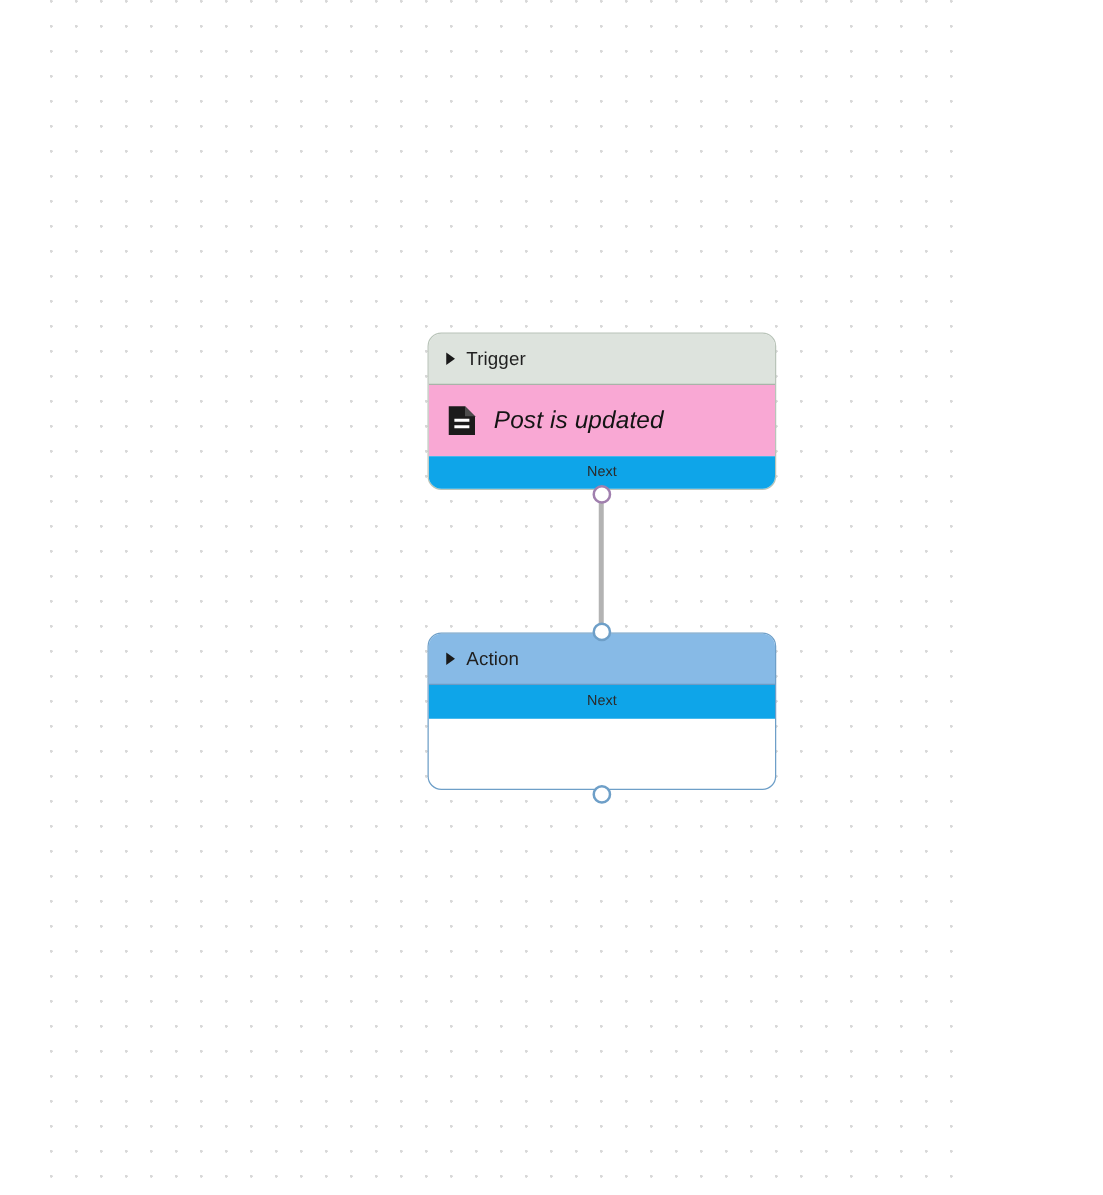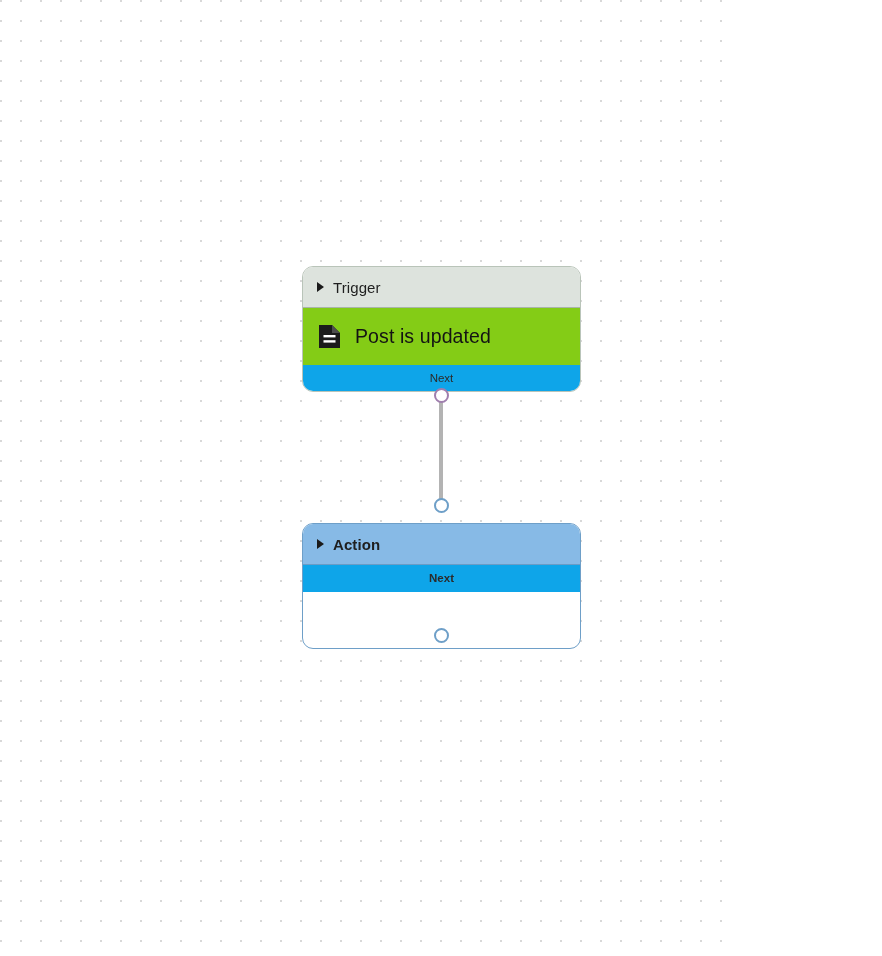"Trigger" #canvas { margin-left: none -> 40px }
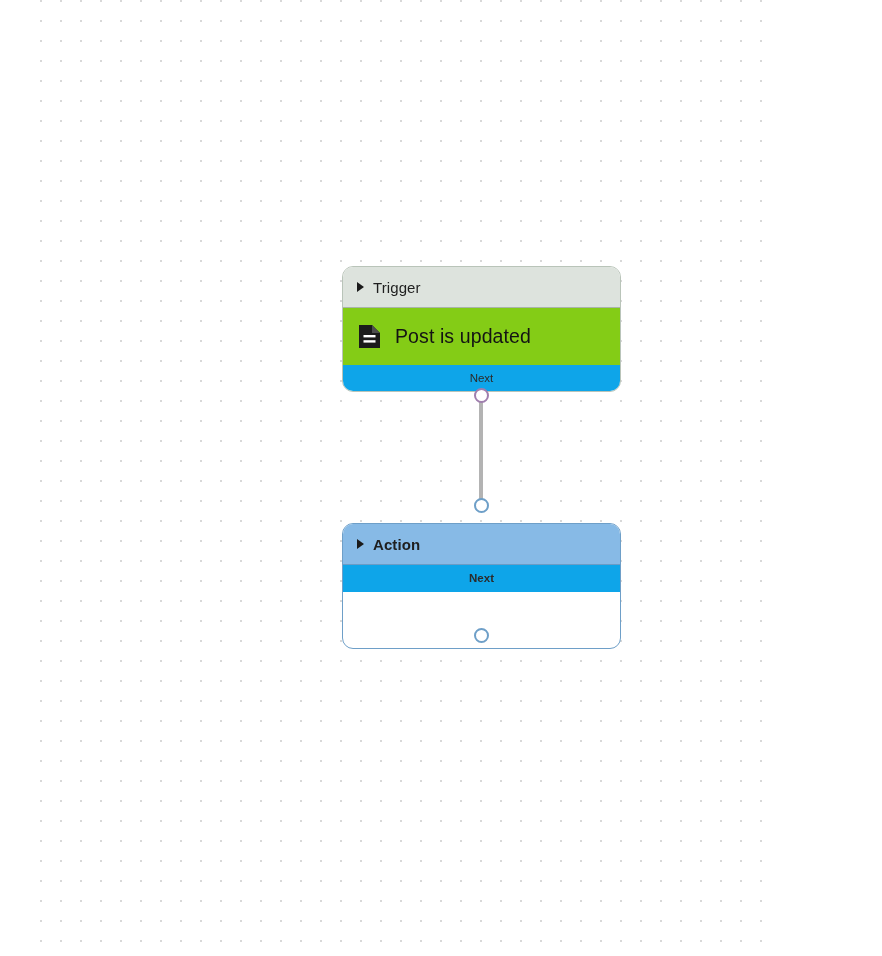"Post is updated" .node-trigger .node-body { background: #84cc16 -> #f9a8d4; font-style: none -> italic }
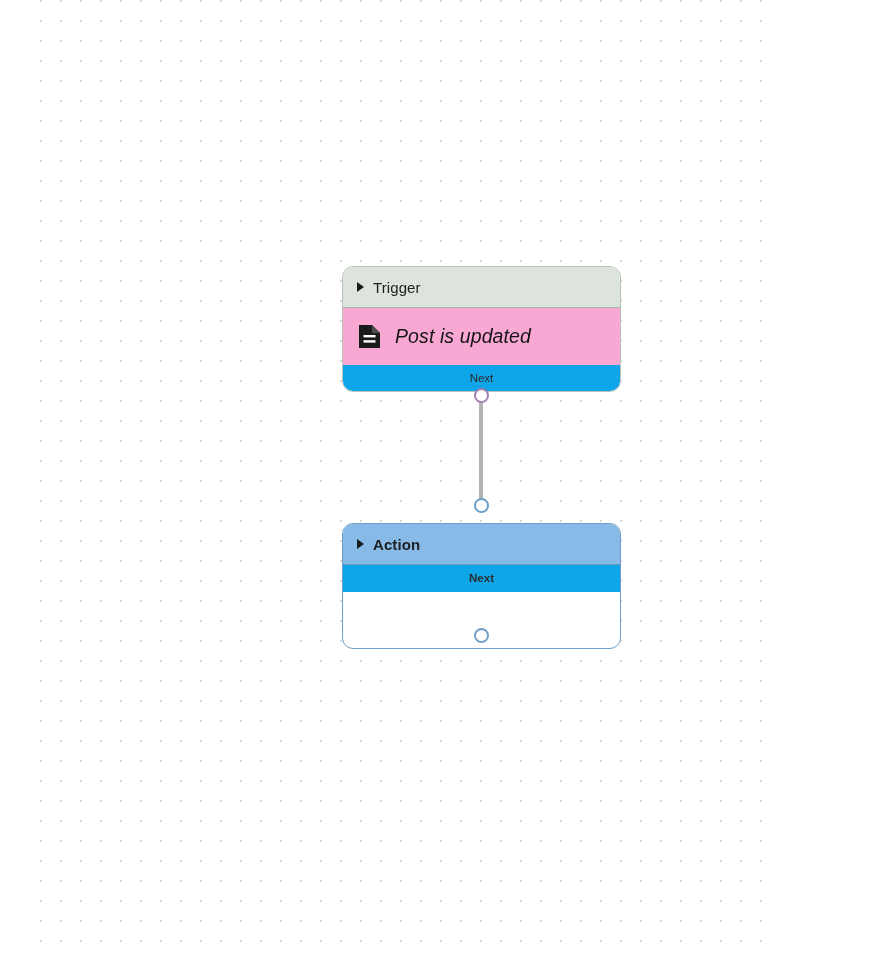"Action" .node-action { font-weight: bold -> none; top: 523px -> 506px }
